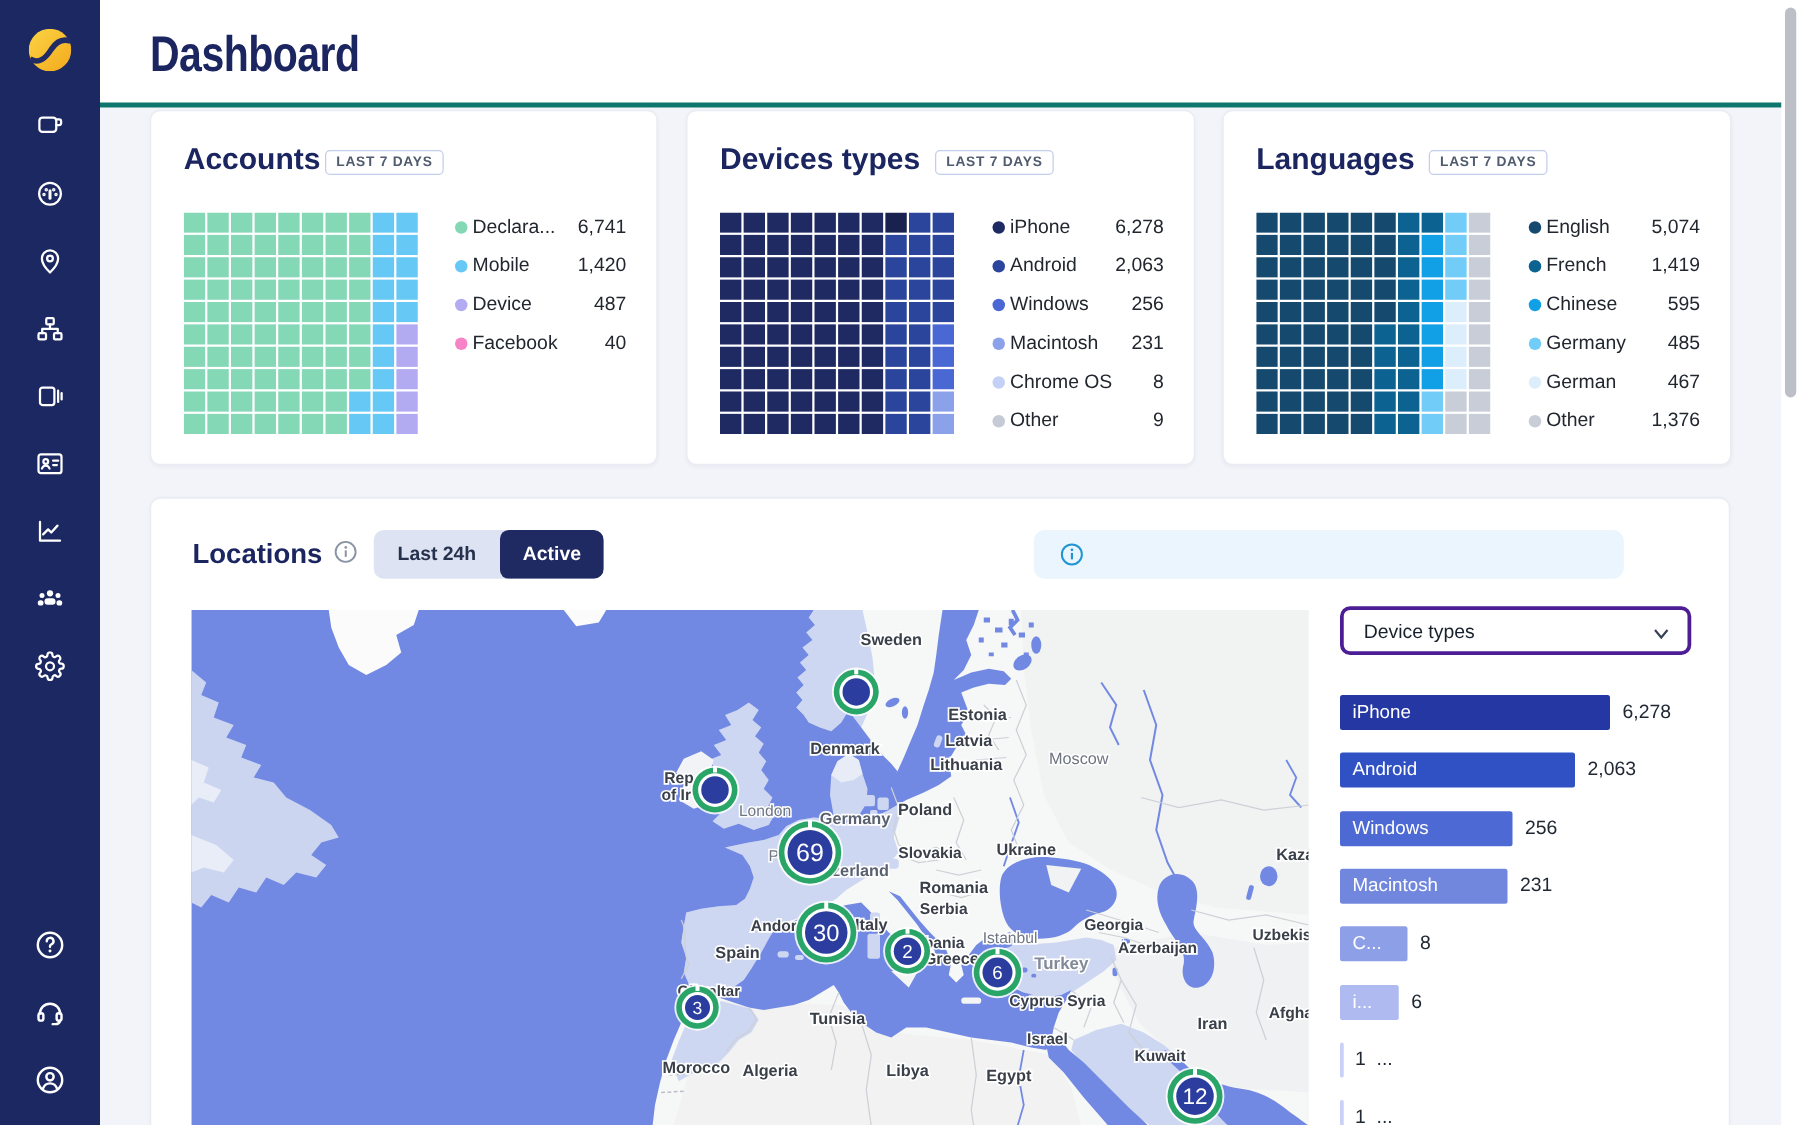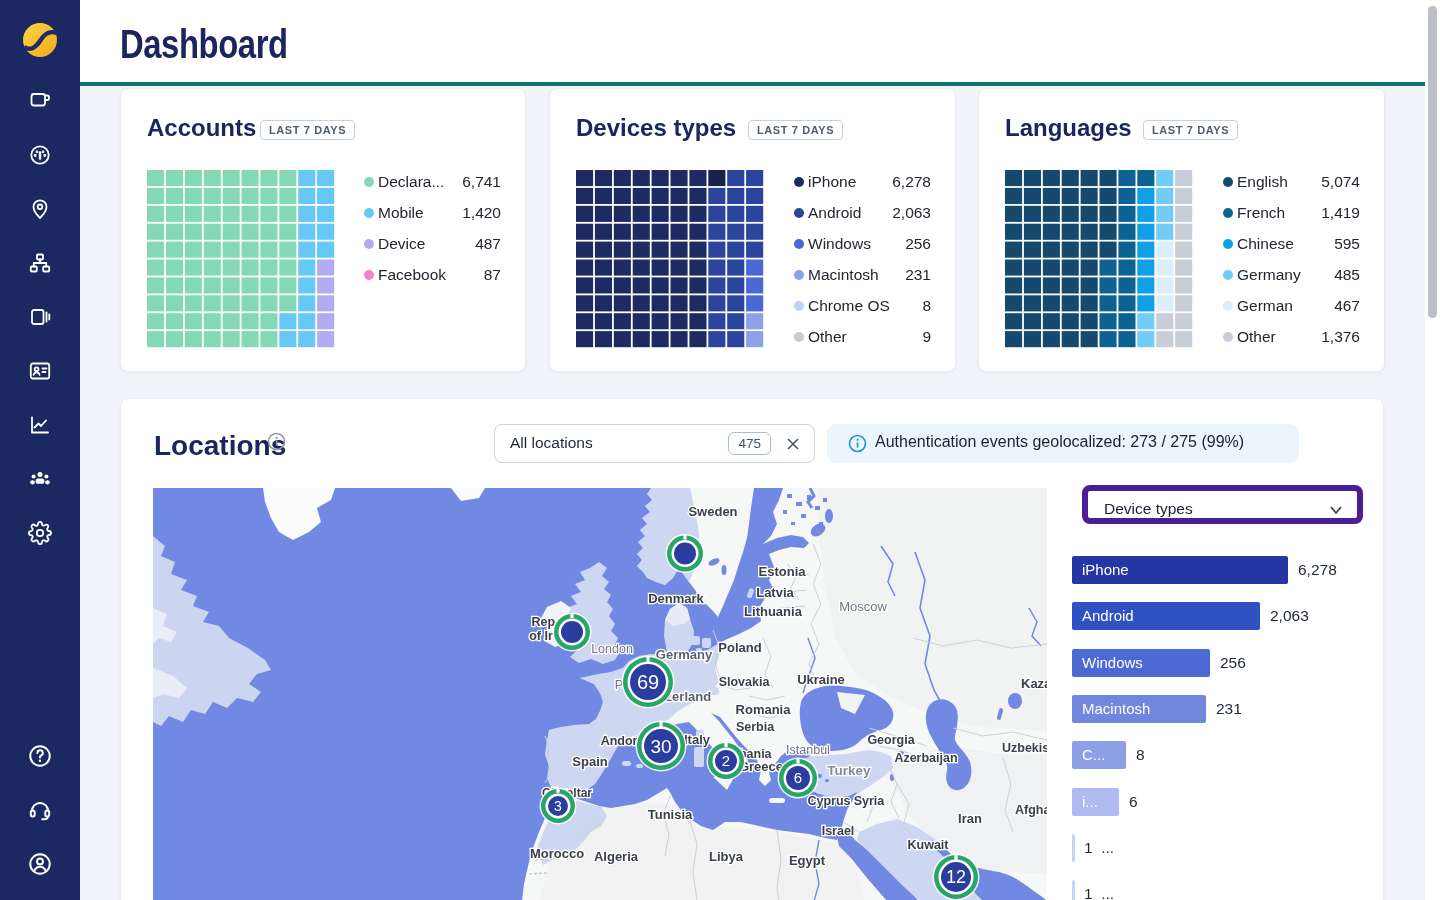"87" span.legval { text: 87 -> 40 }
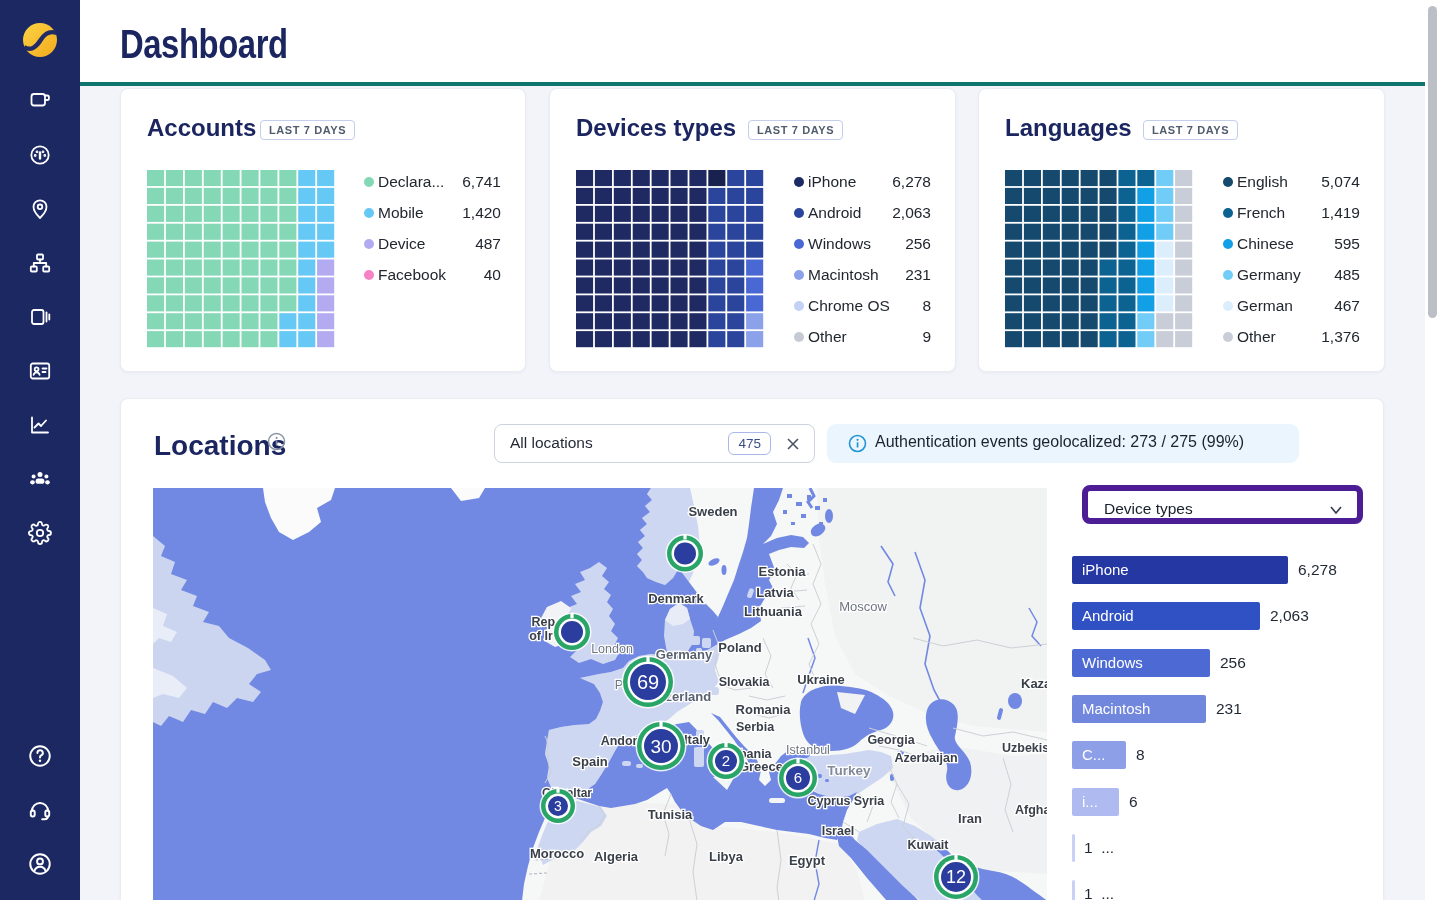"Locations" .loctitle { font-size: 28px -> 22px }
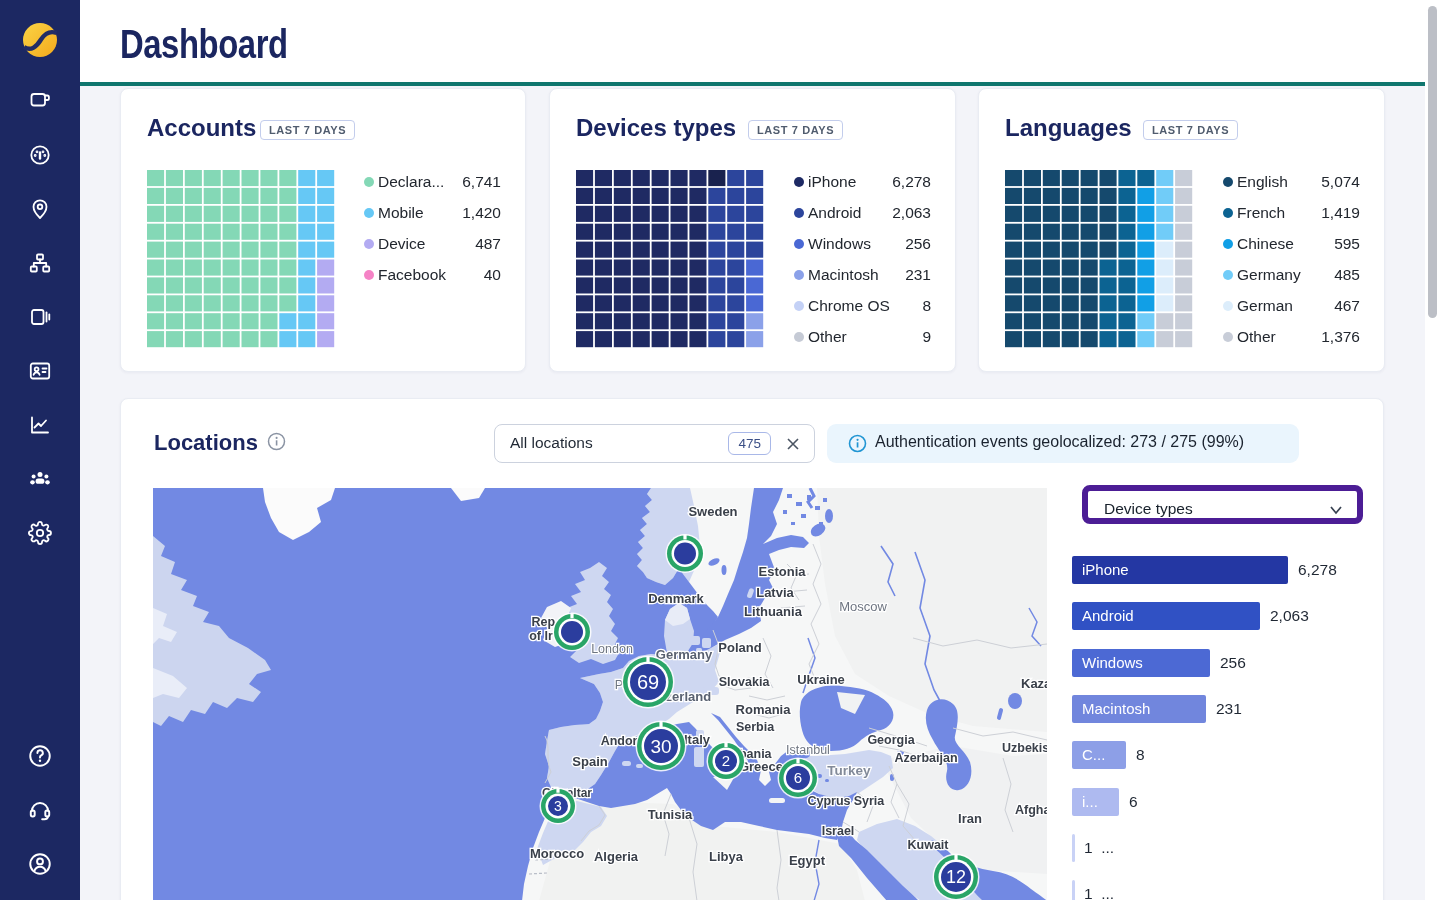"Last 24h" div.toggle { html: none -> <div> <div>Last 24h</div> <div>Active</div> </div> }
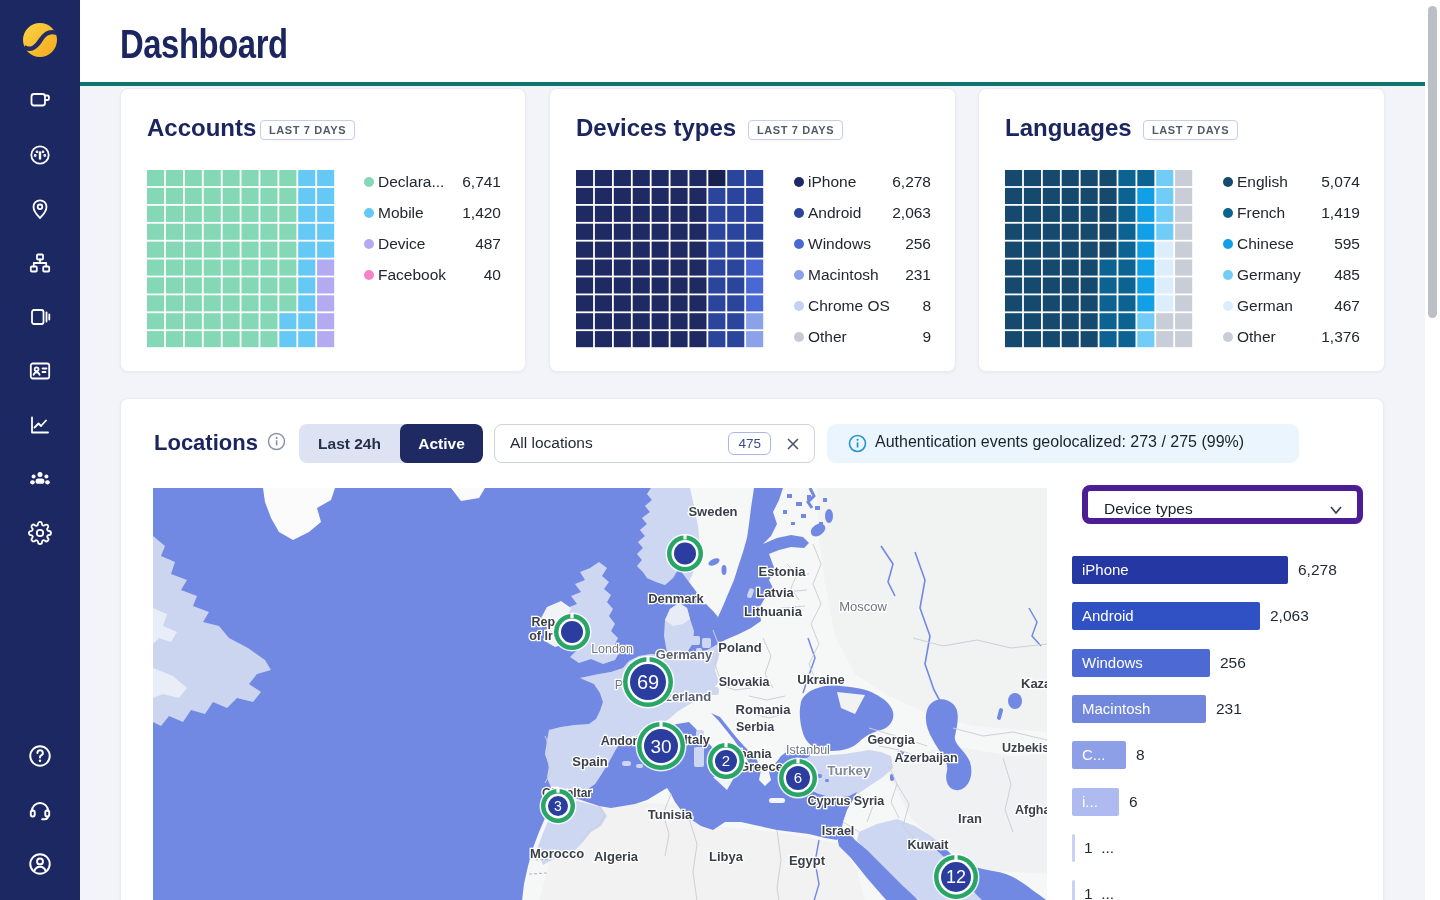"All locations" div.searchbox { html: <div> <span>All locations</span> <span>475</span> <svg> <path></path> </svg> </div> -> none }
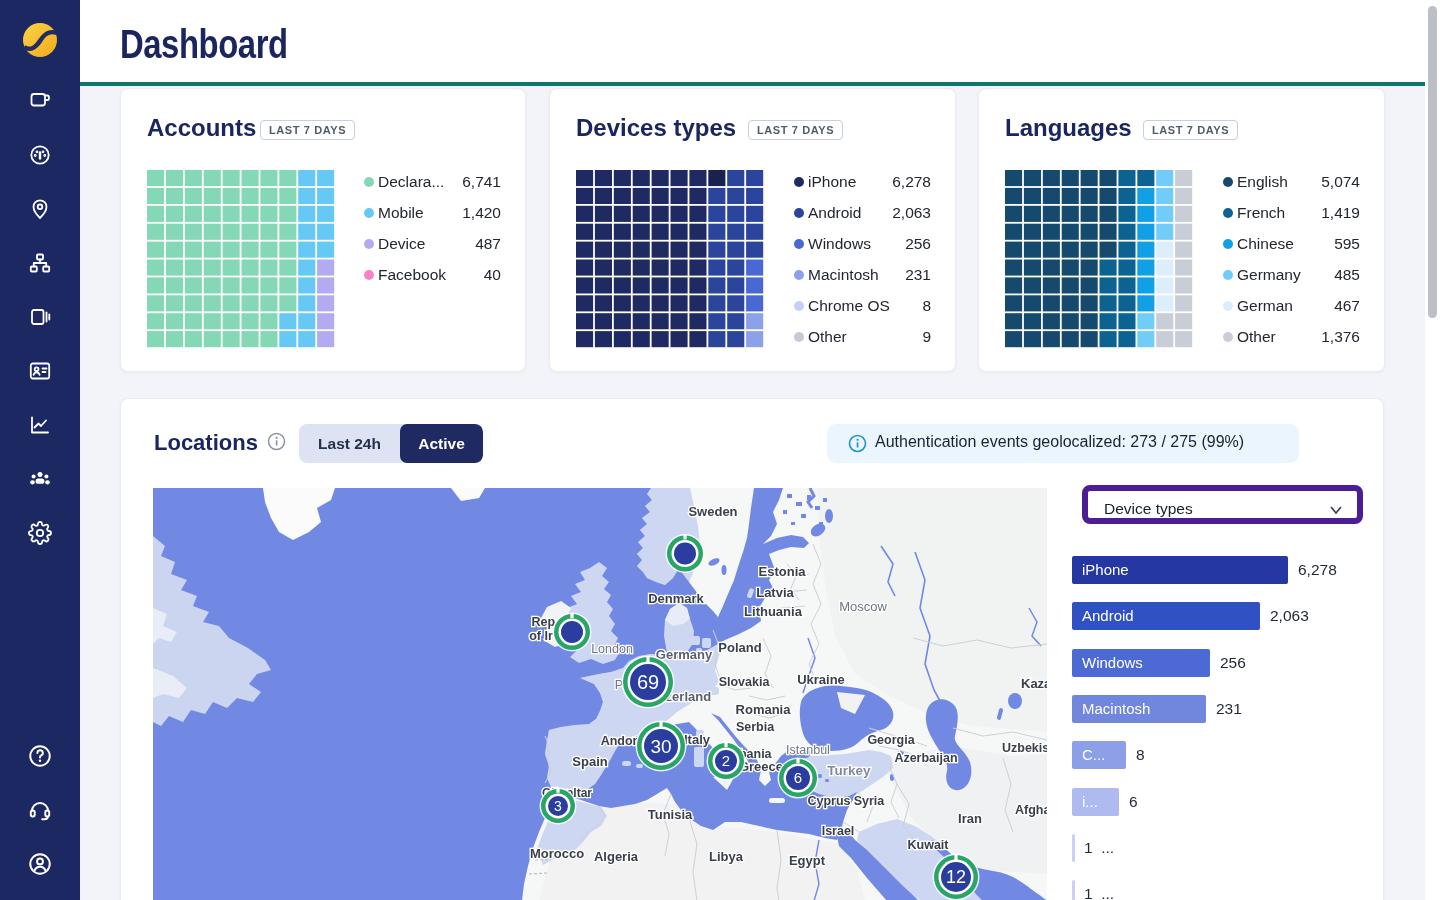"Authentication events geolocalized: 273" span.txt { html: <span>Authentication events geolocalized: 273 / 275 (99%)</span> -> none }
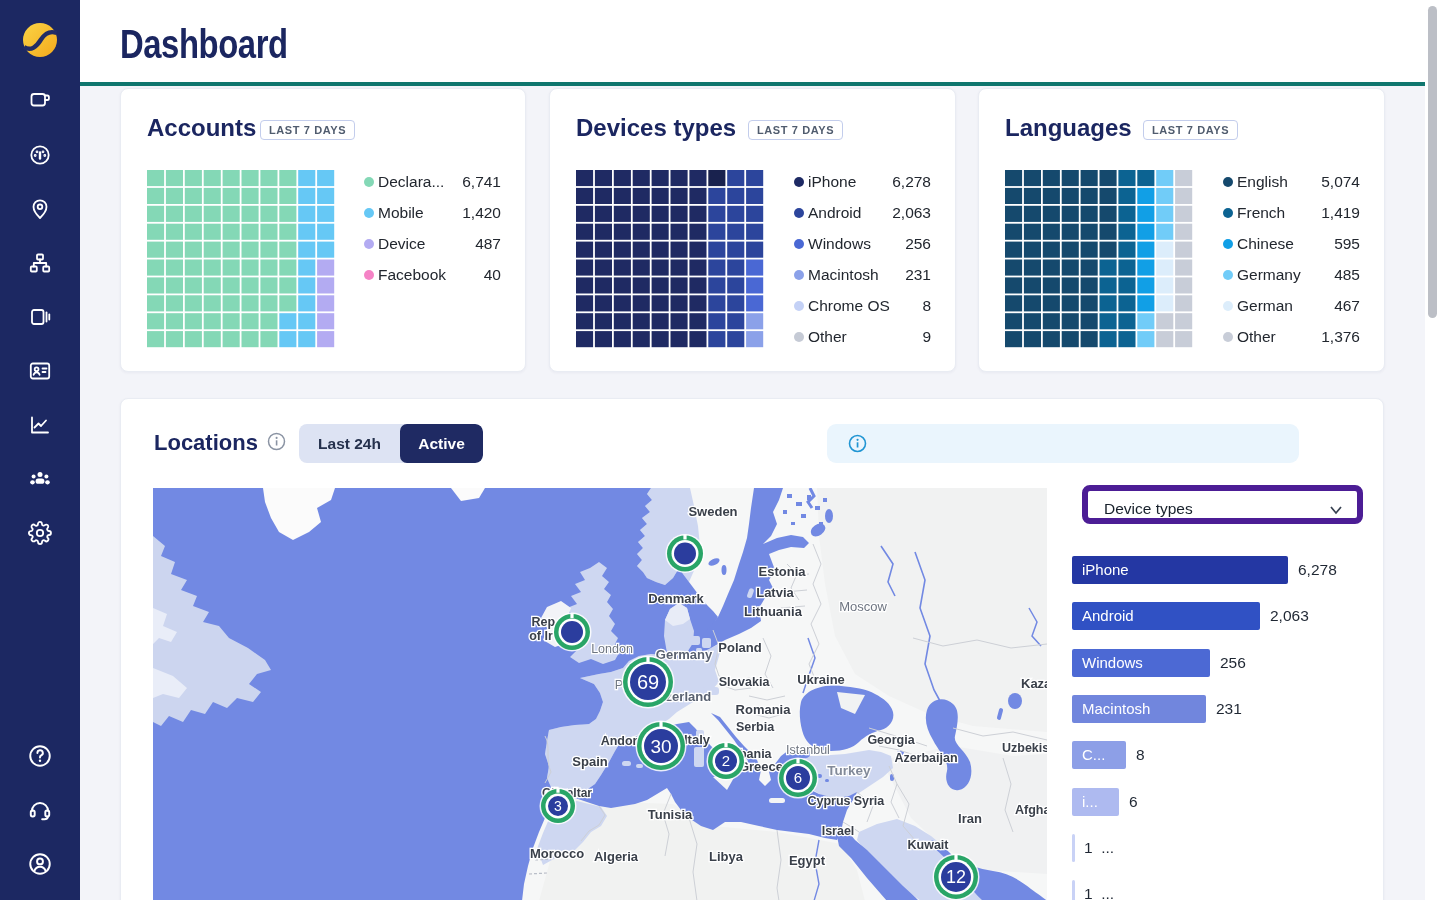"Device types" .dropdown { border: 6px solid #4c1d95 -> 3px solid #4c1d95; margin-left: 10px -> none }
